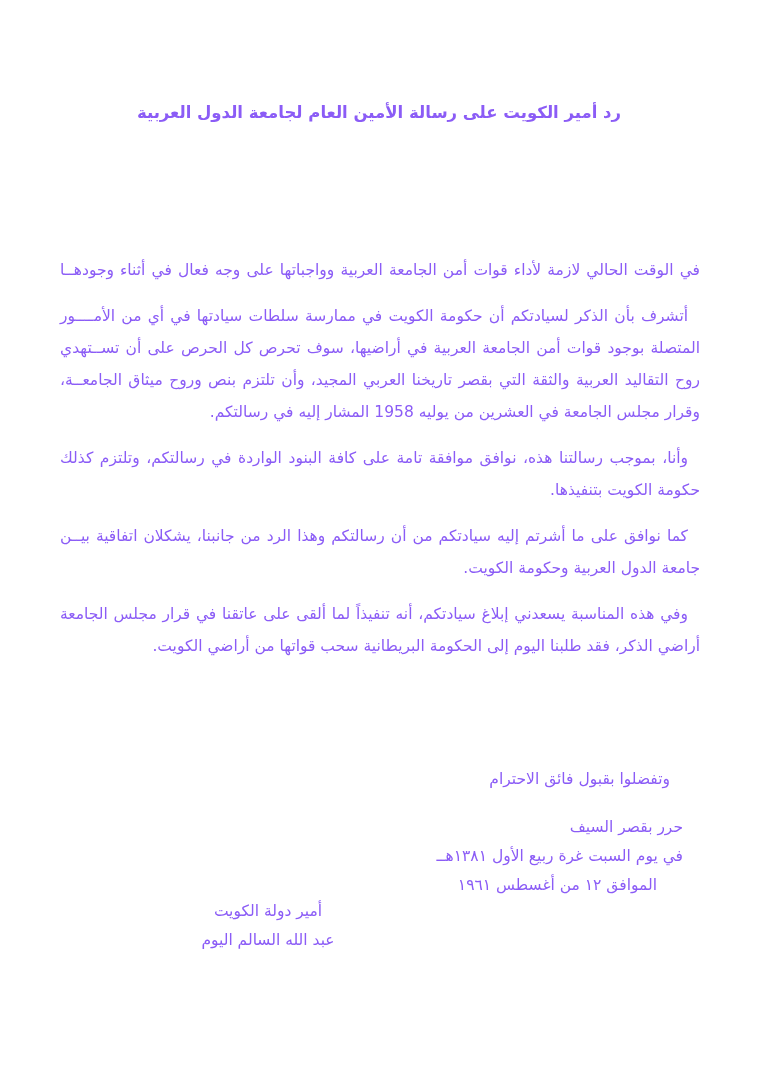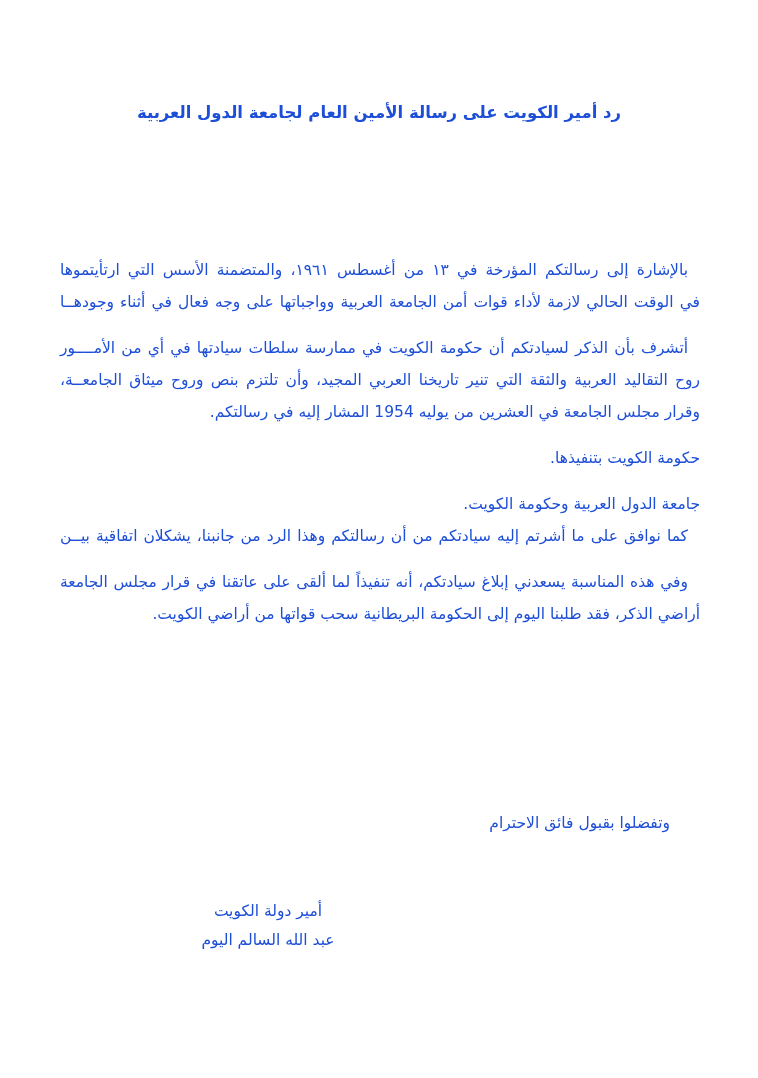"رد أمير الكويت على رسالة" .page { color: #1d4ed8 -> #8b5cf6 }
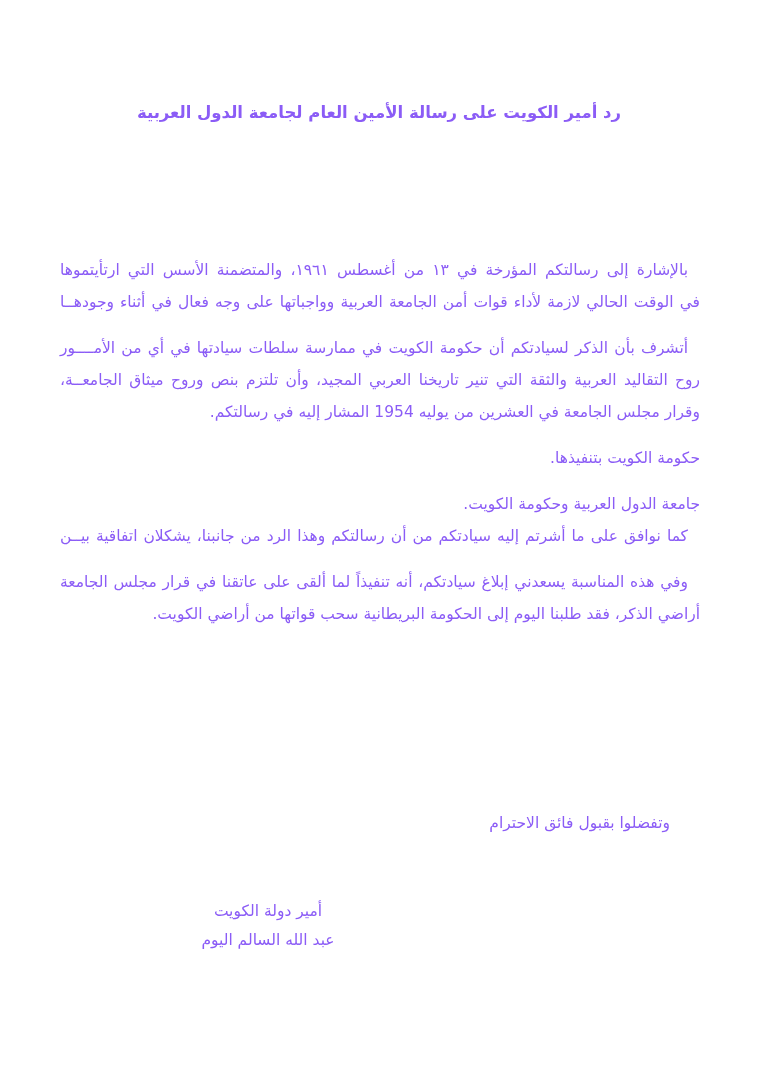"بالإشارة إلى رسالتكم المؤرخة في" span.line { html: <span>بالإشارة إلى رسالتكم المؤرخة في ١٣ من أغسطس ١٩٦١، والمتضمنة الأسس التي ارتأيتموها</span> -> none }
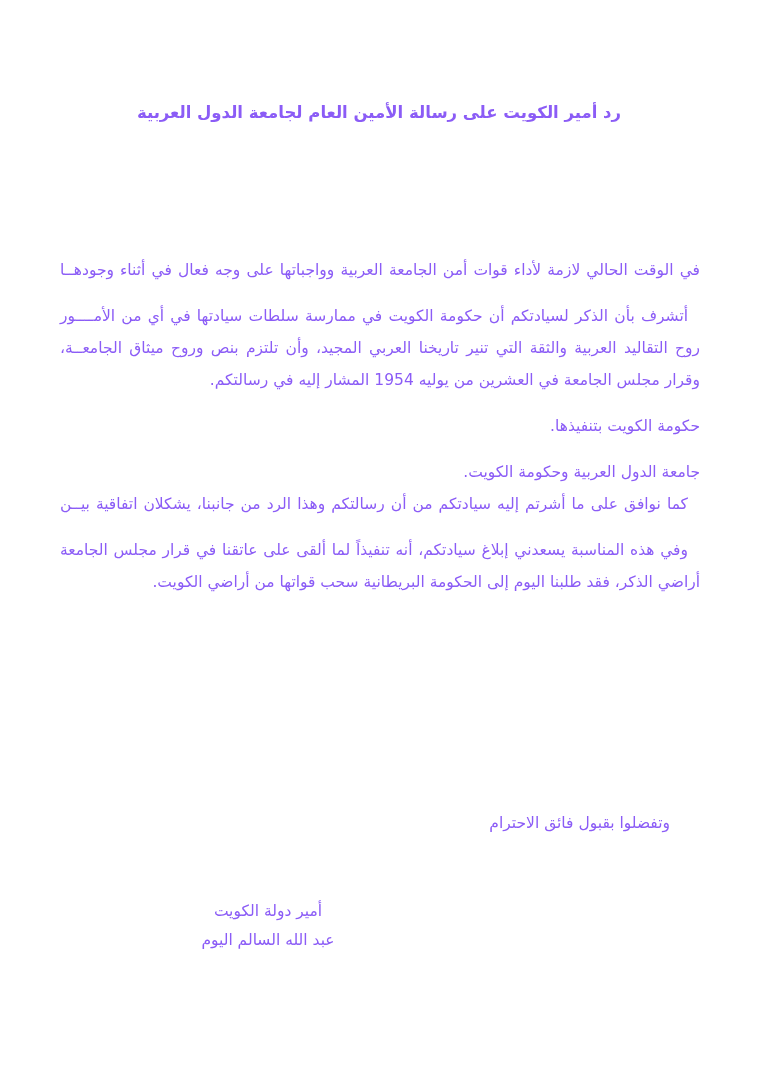"المتصلة بوجود قوات أمن الجامعة" span.line { html: none -> <span>المتصلة بوجود قوات أمن الجامعة العربية في أراضيها، سوف تحرص كل الحرص على أن تســتهدي</span> }
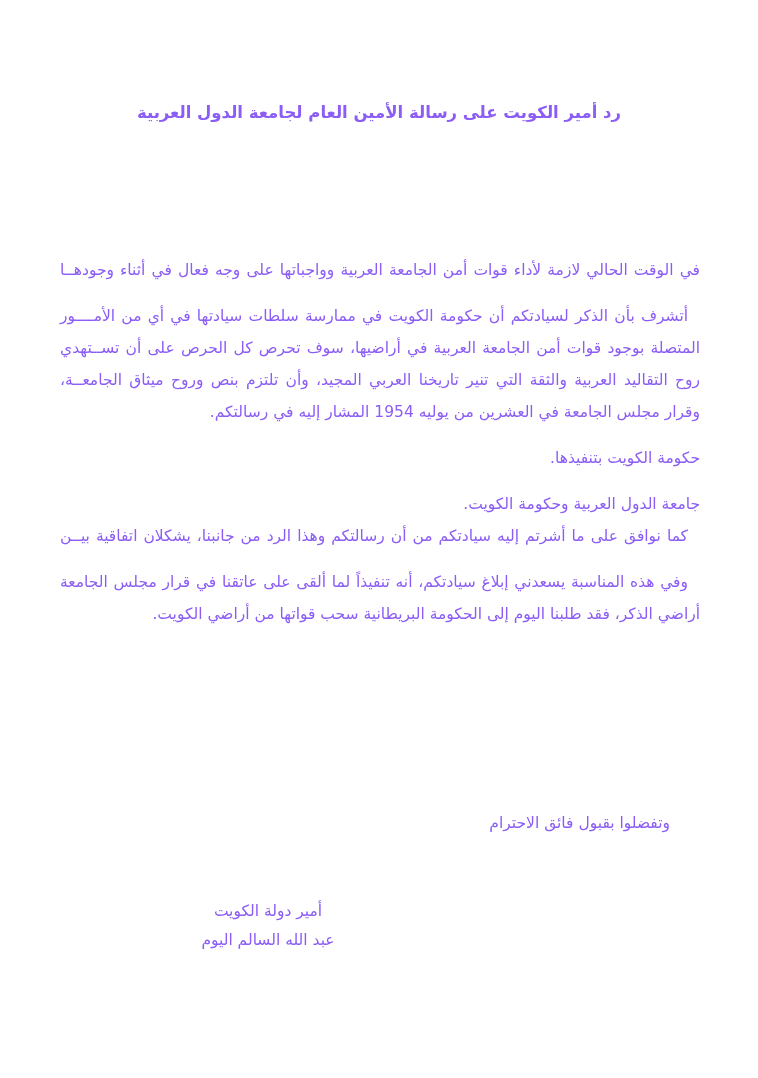"روح التقاليد العربية والثقة التي" span.line { text: تنير -> بقصر }
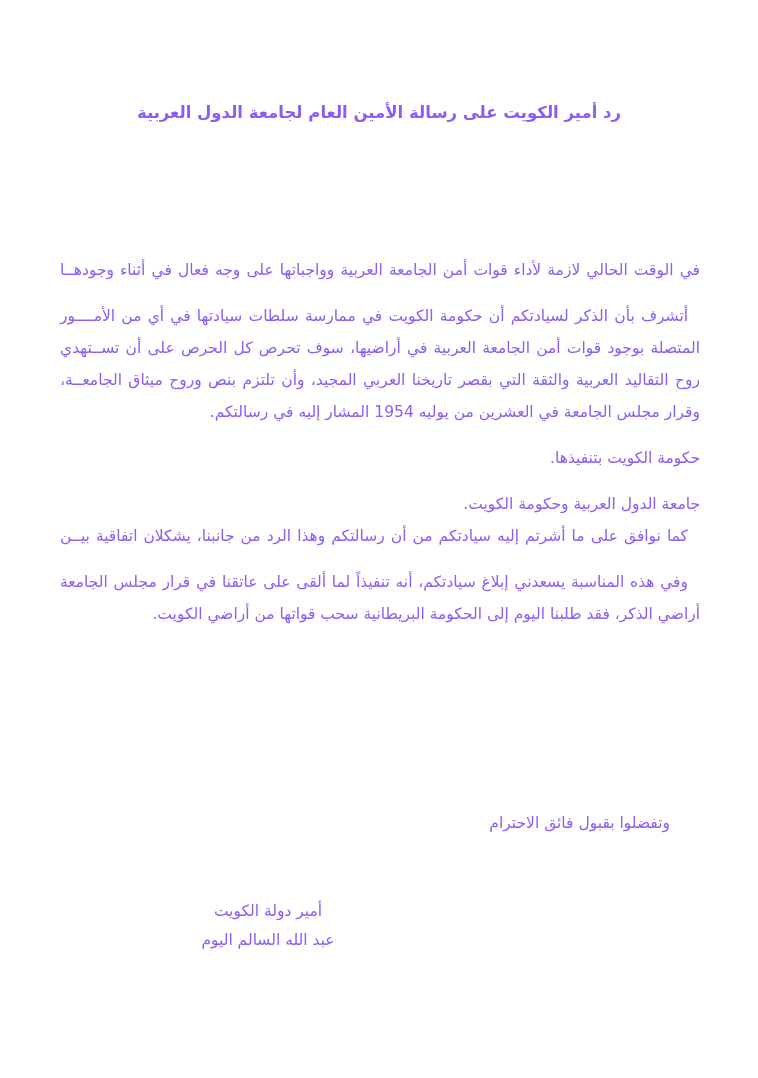"وقرار مجلس الجامعة في العشرين" span.line { text: 1954 -> 1958 }
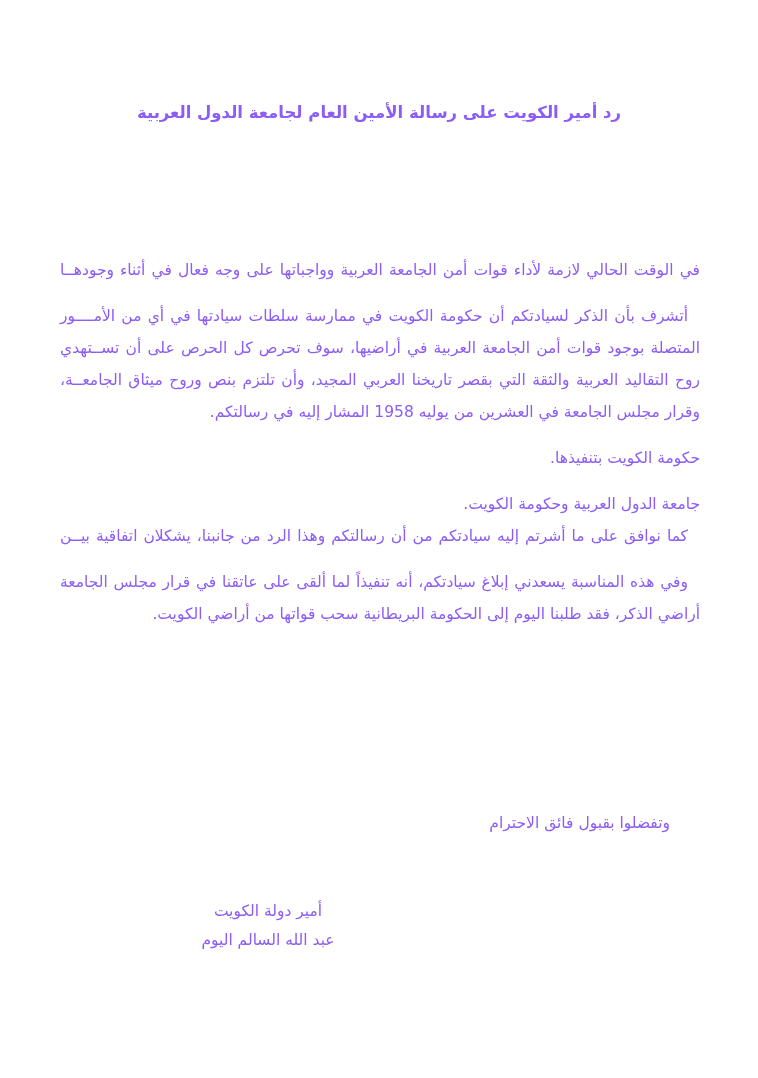"وأنا، بموجب رسالتنا هذه، نوافق" span.line { html: none -> <span>وأنا، بموجب رسالتنا هذه، نوافق موافقة تامة على كافة البنود الواردة في رسالتكم، وتلتزم كذلك</span> }
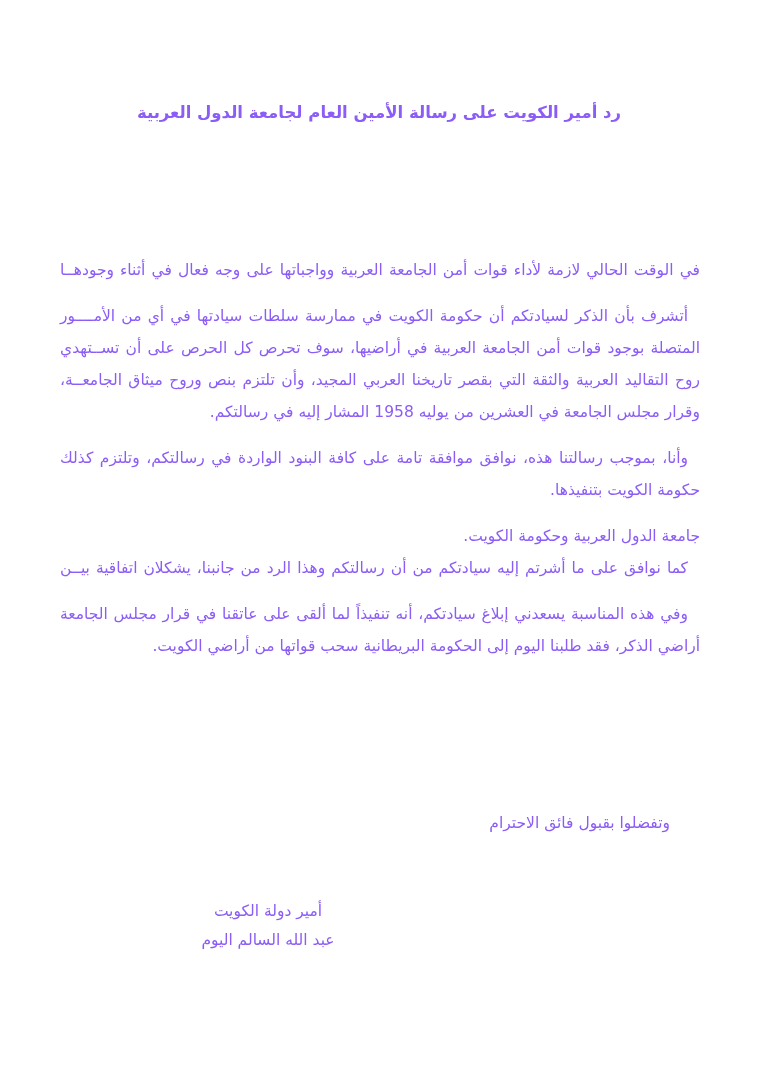"جامعة الدول العربية وحكومة الكويت." span.line { order: before "كما نوافق على ما أشرتم" -> after "كما نوافق على ما أشرتم" }
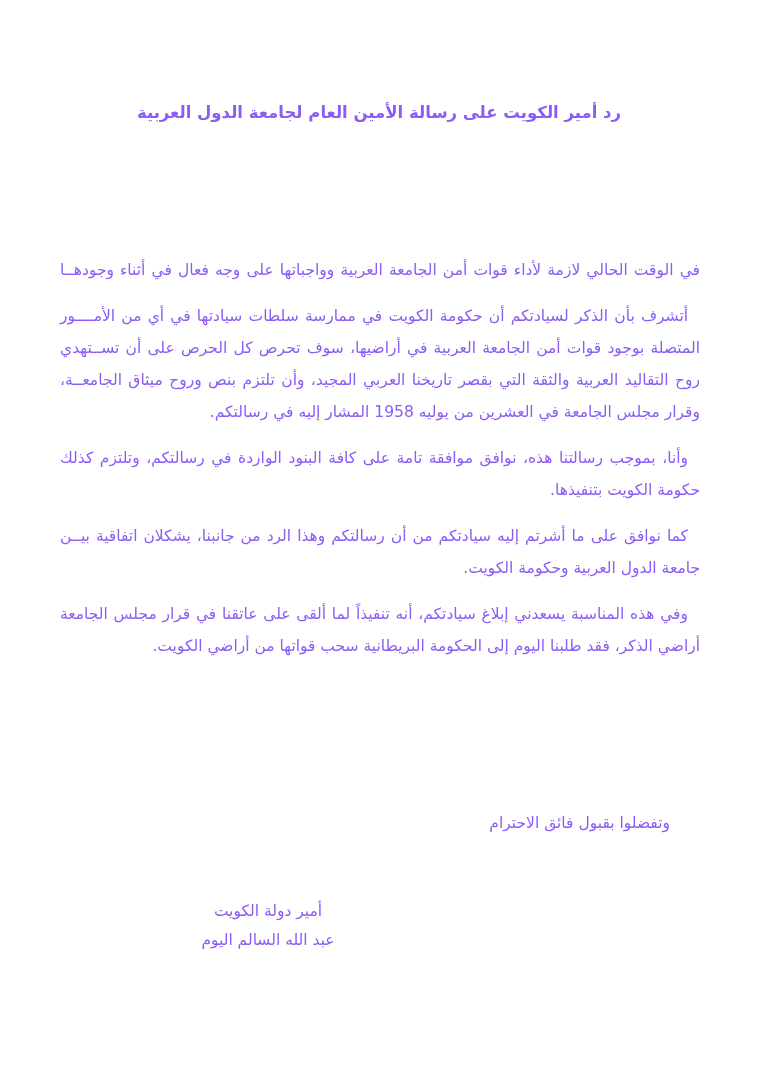"وتفضلوا بقبول فائق الاحترام" .closing { margin-top: 44px -> none }
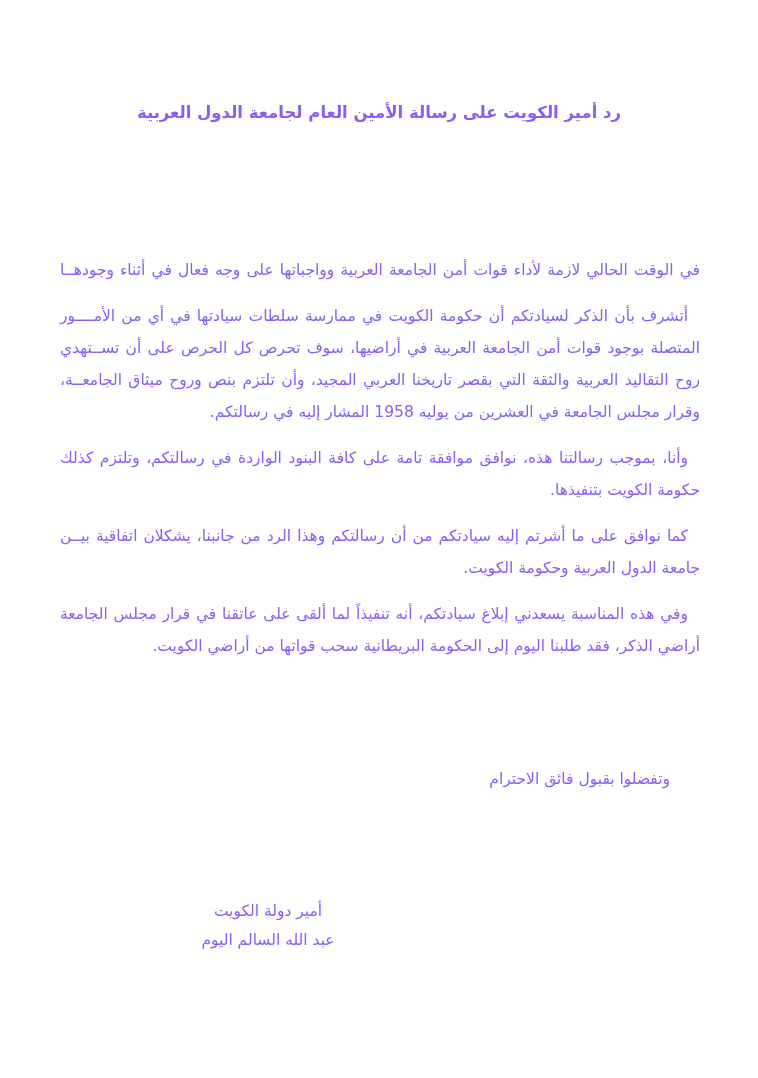"حرر بقصر السيف" div.issued-block { html: none -> <div> <div>حرر بقصر السيف</div> <div>في يوم السبت غرة ربيع الأول ١٣٨١هــ</div> <div>الموافق ١٢ من أغسطس ١٩٦١</div> </div> }
